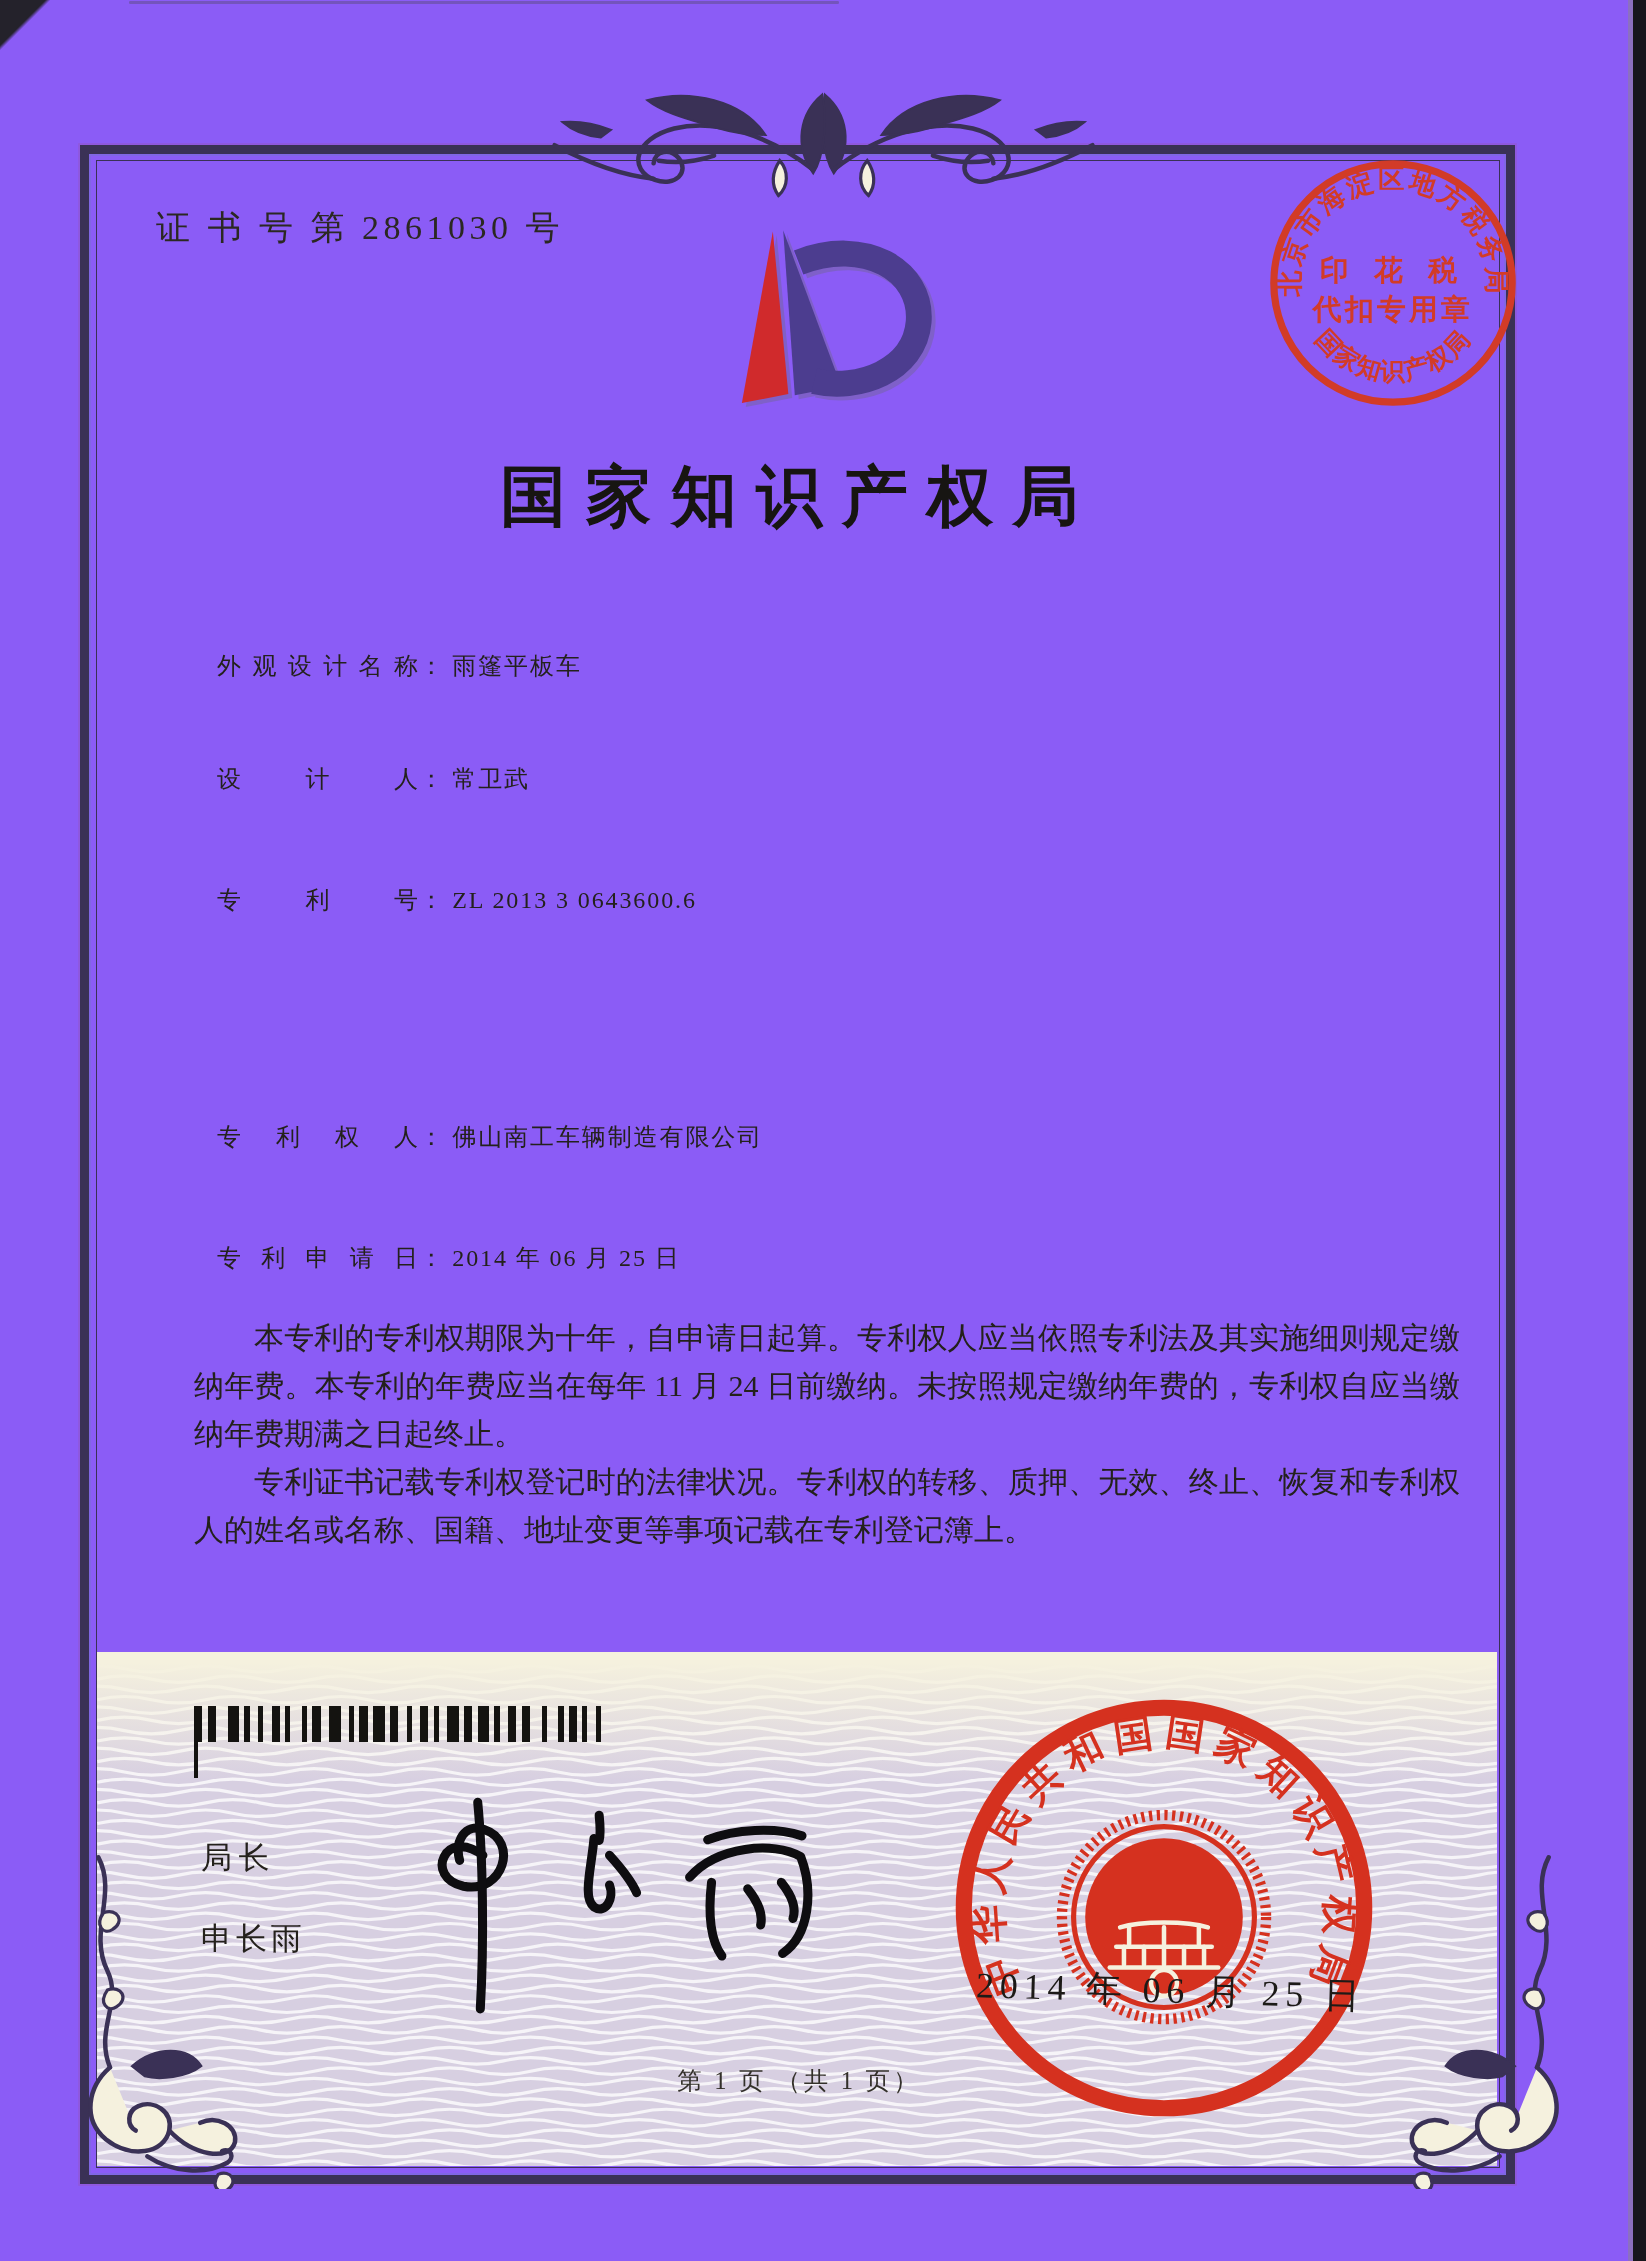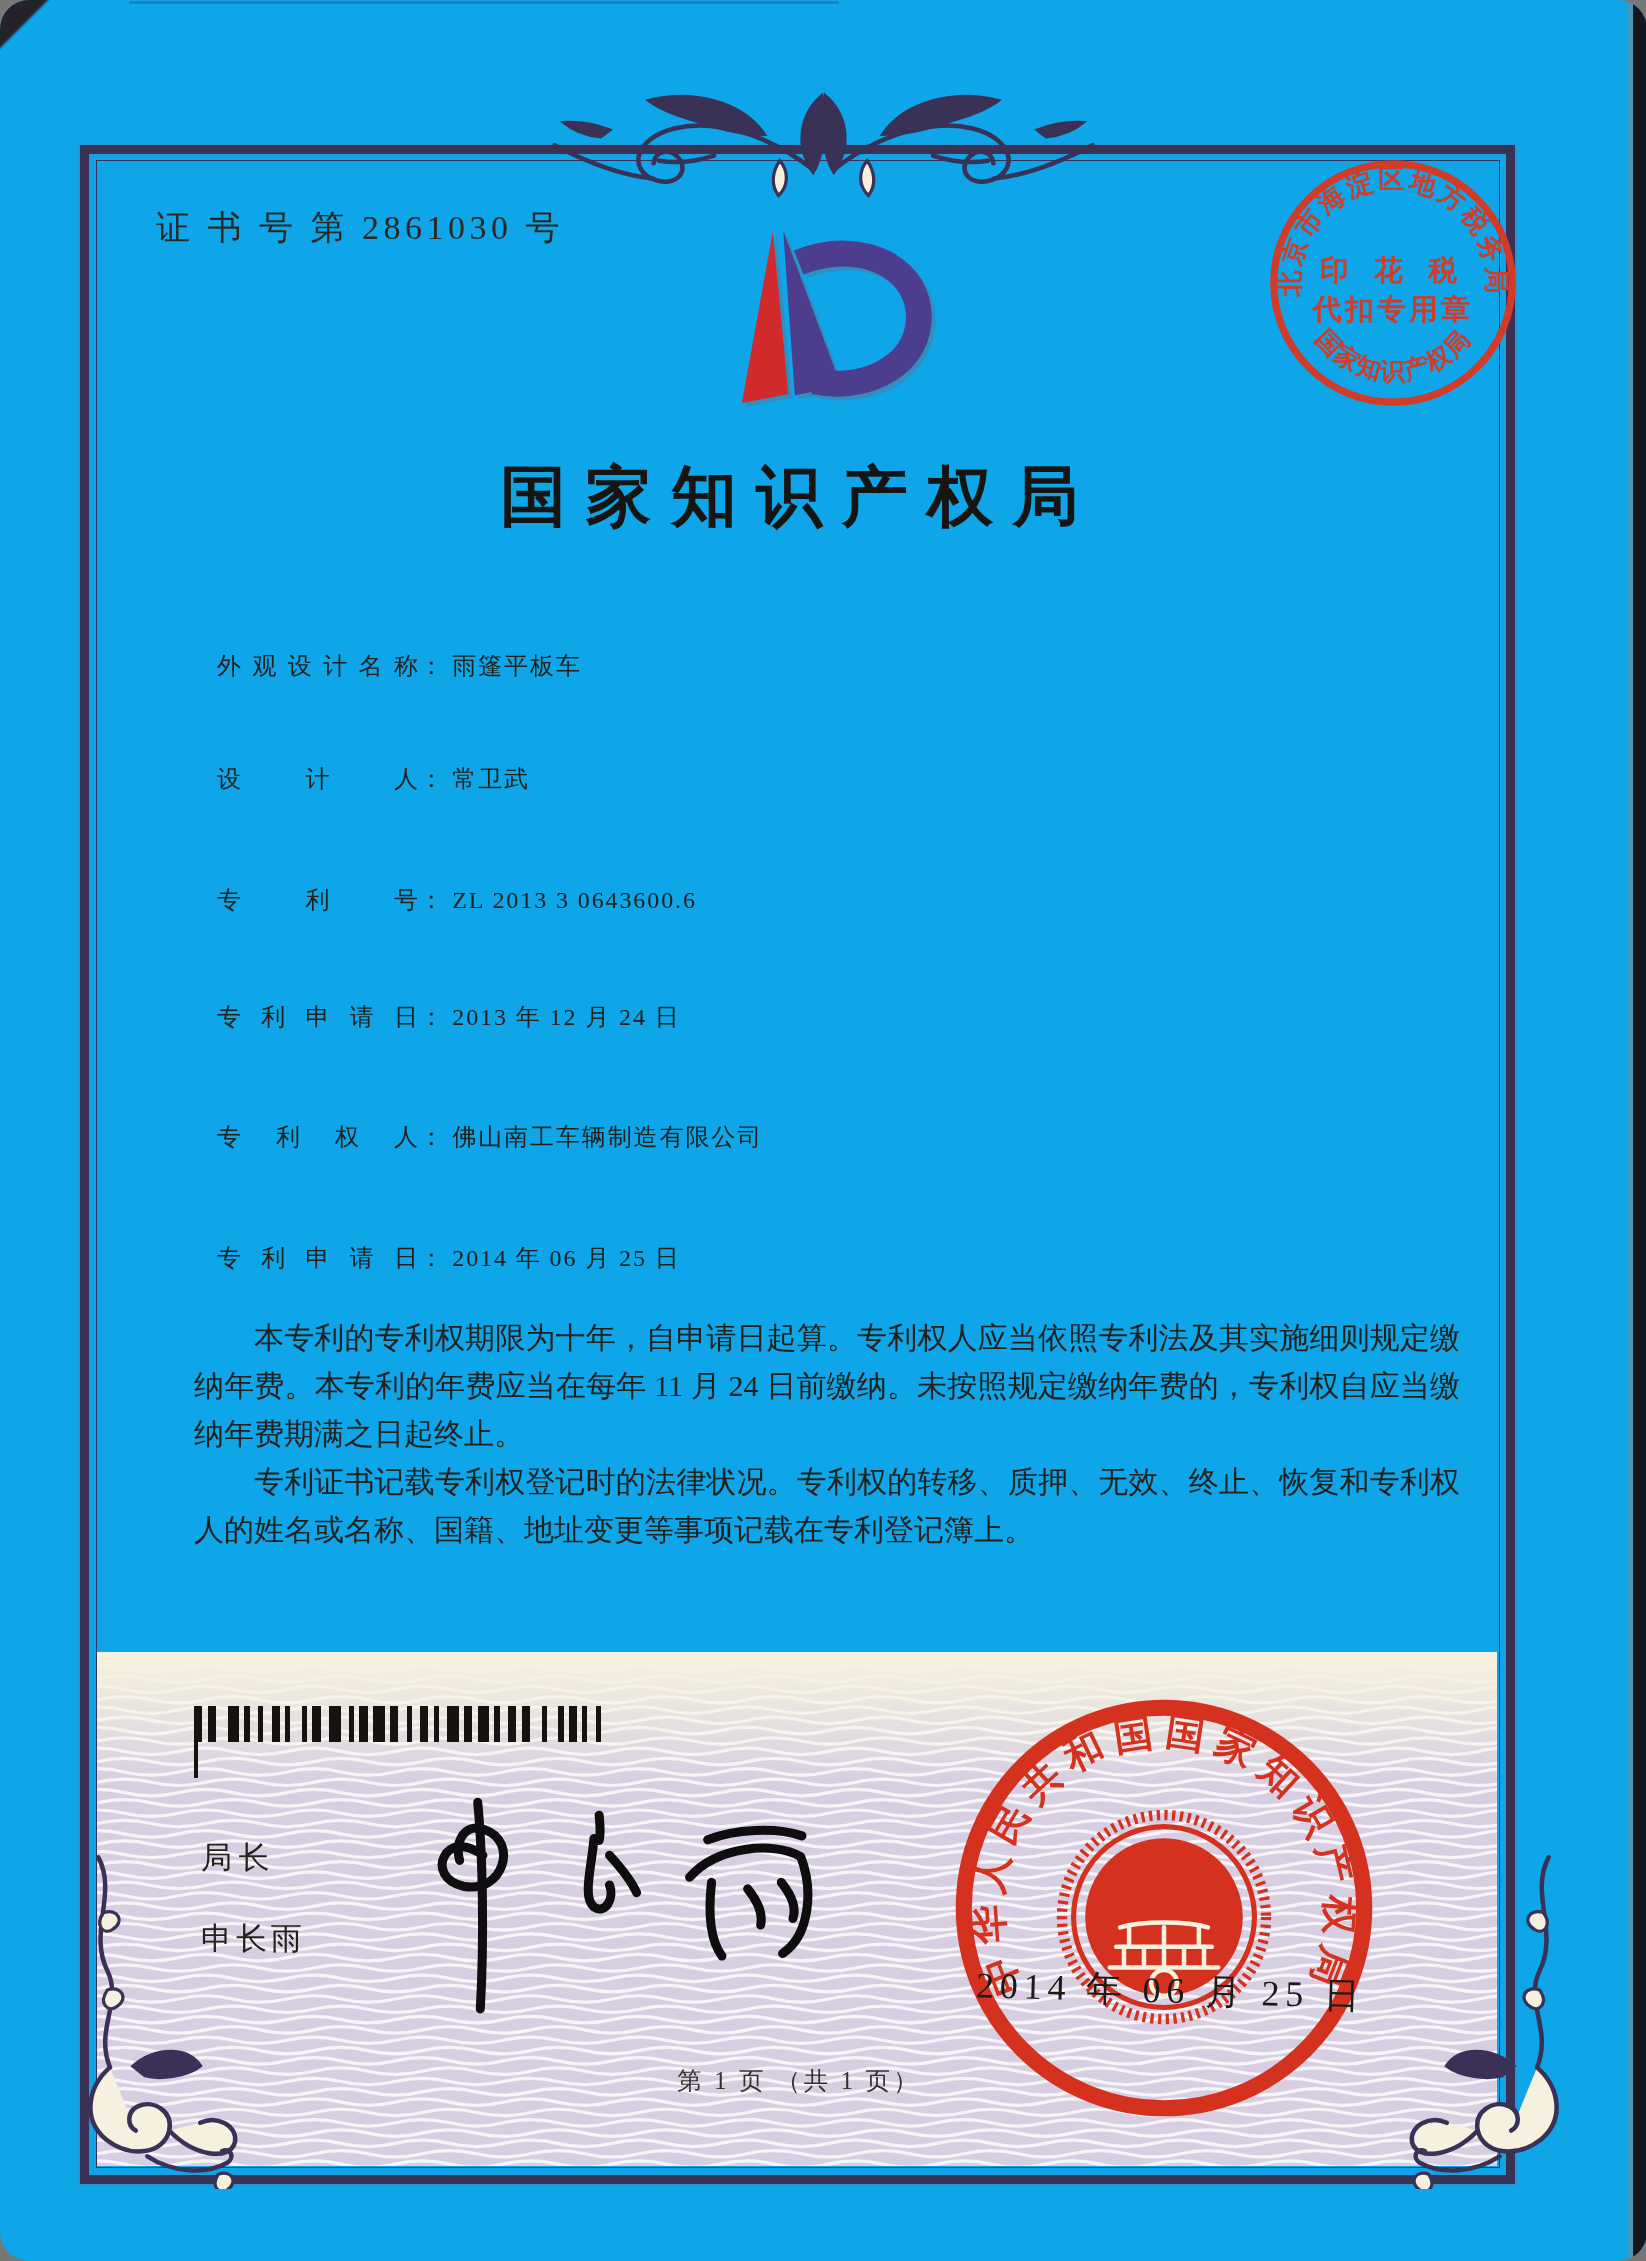"证 书 号 第 2861030" .page { background: #0ea5e9 -> #8b5cf6; border-radius: 29px -> none }
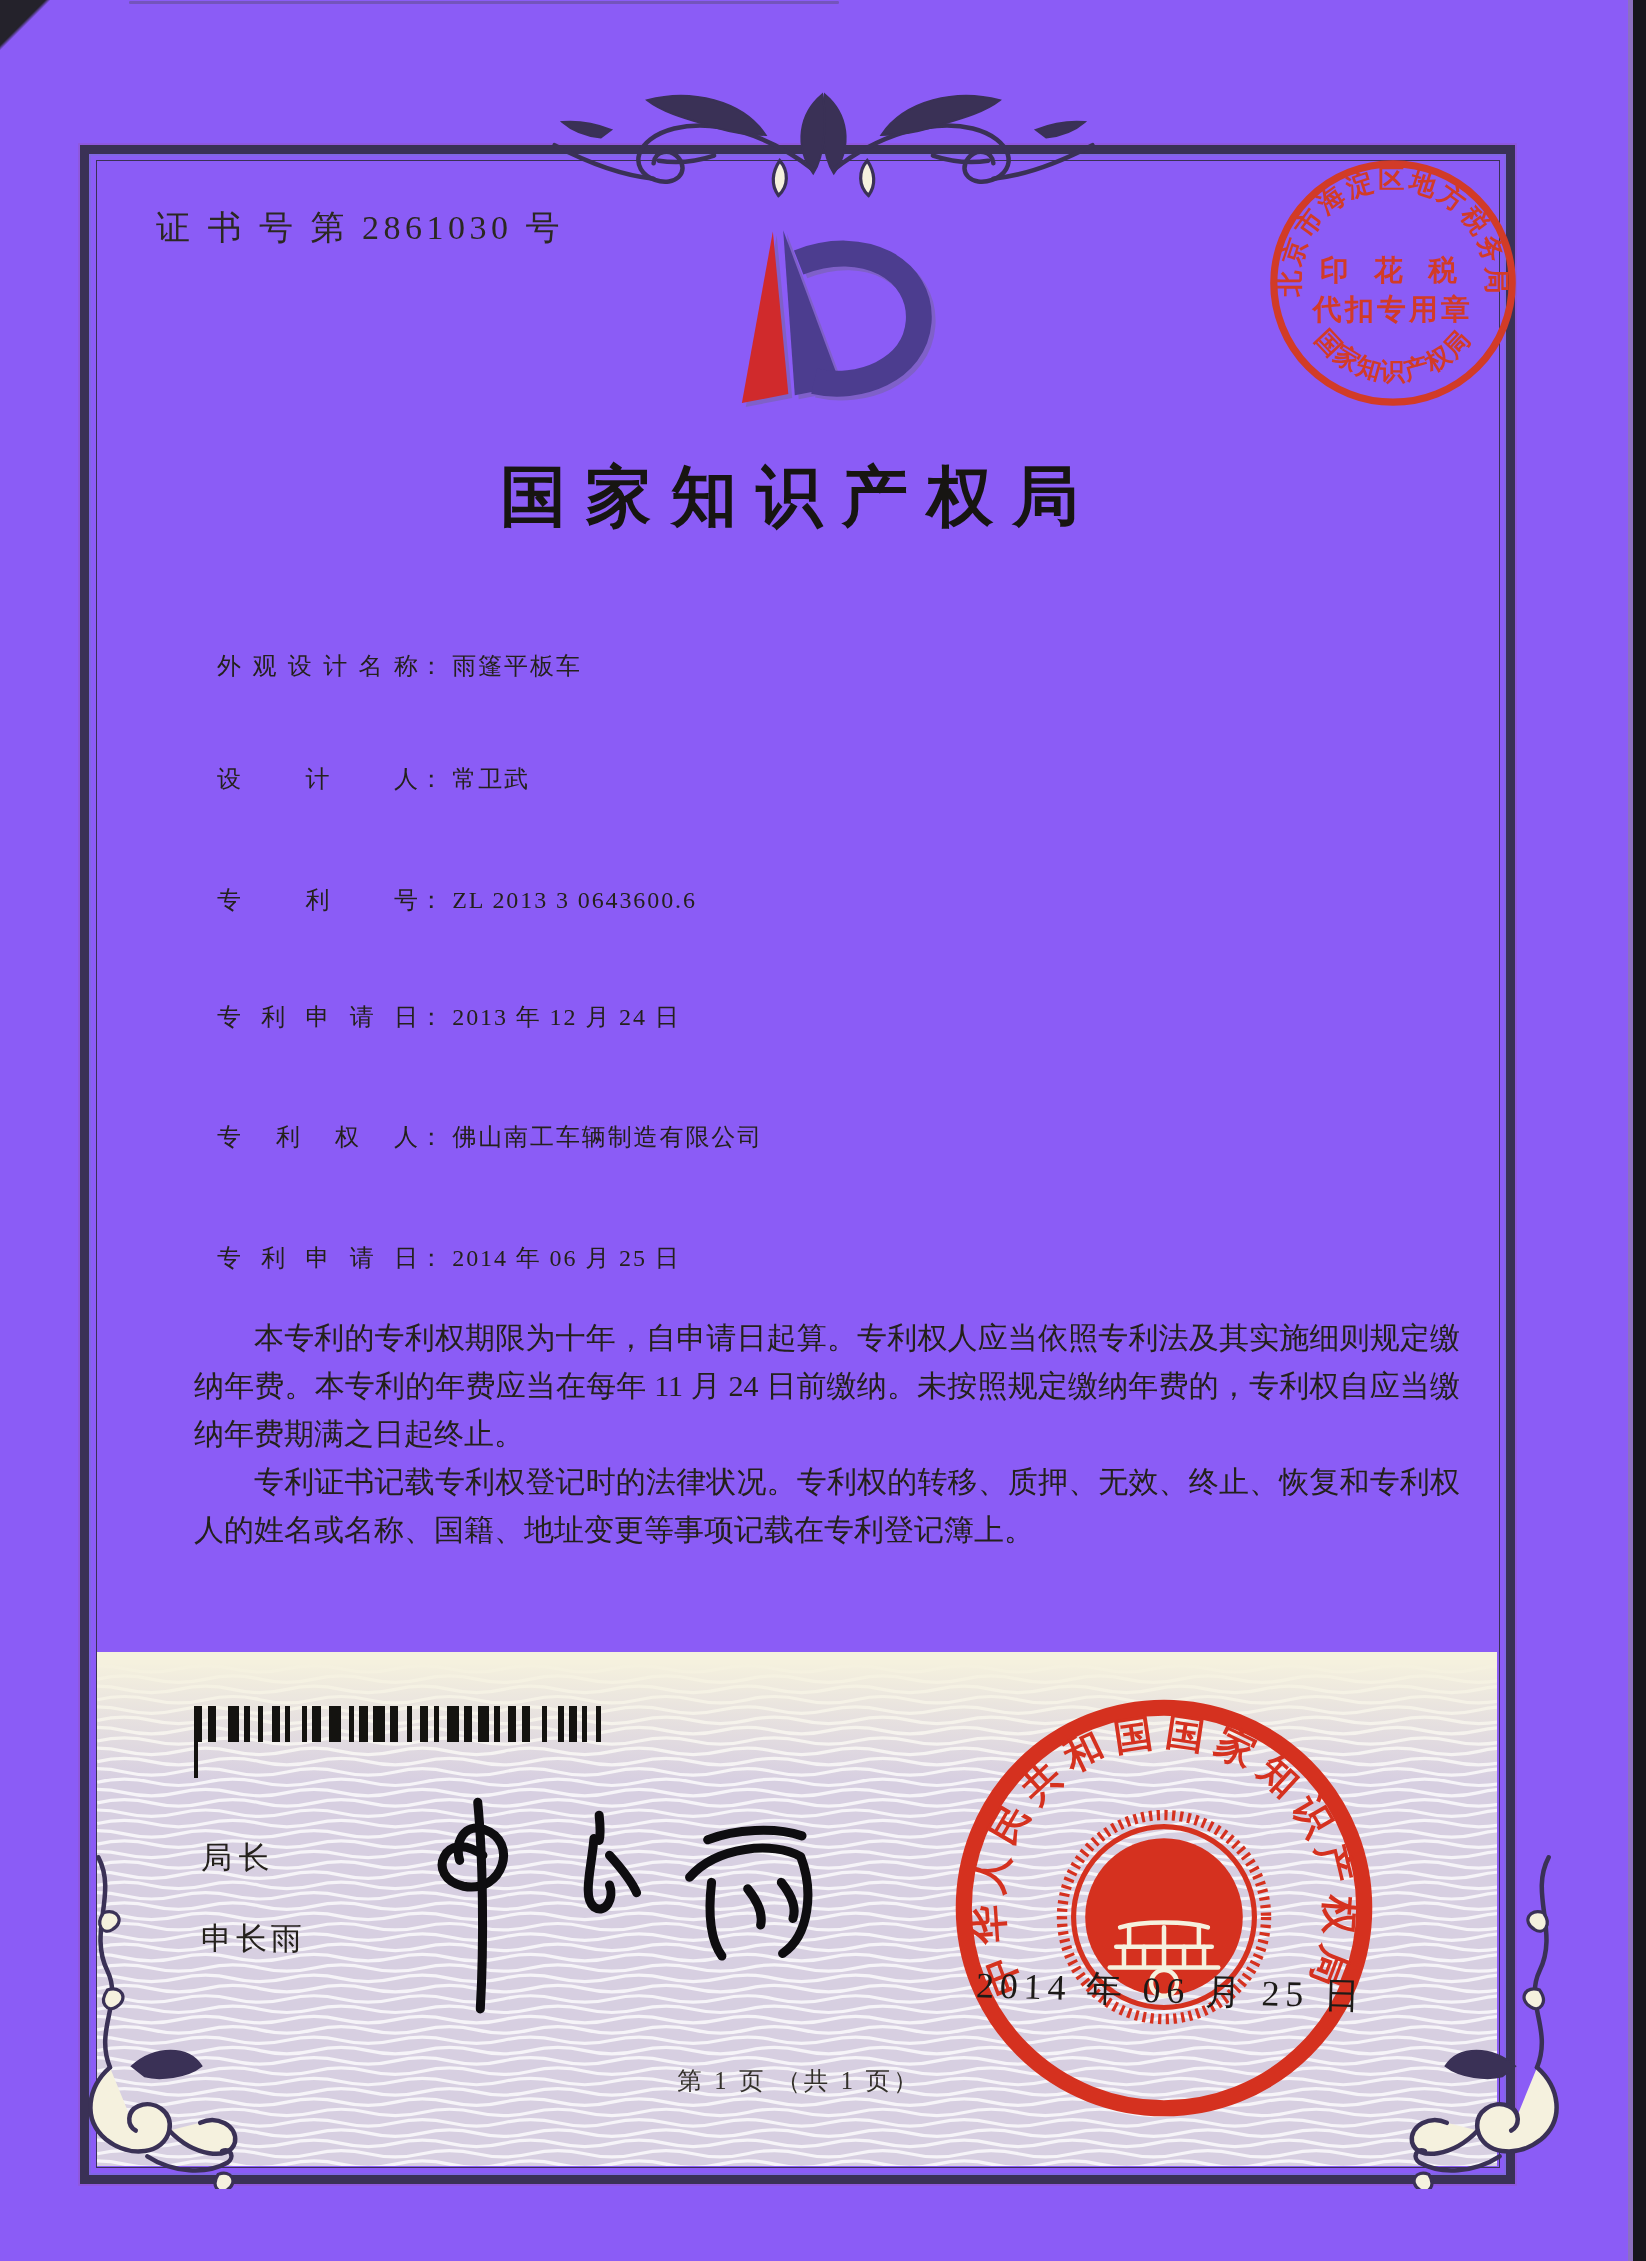"专利申请日： 2013 年 12 月" div.field-row { html: <div> <span>专利申请日</span><span>：</span><span>2013 年 12 月 24 日</span> </div> -> none }
